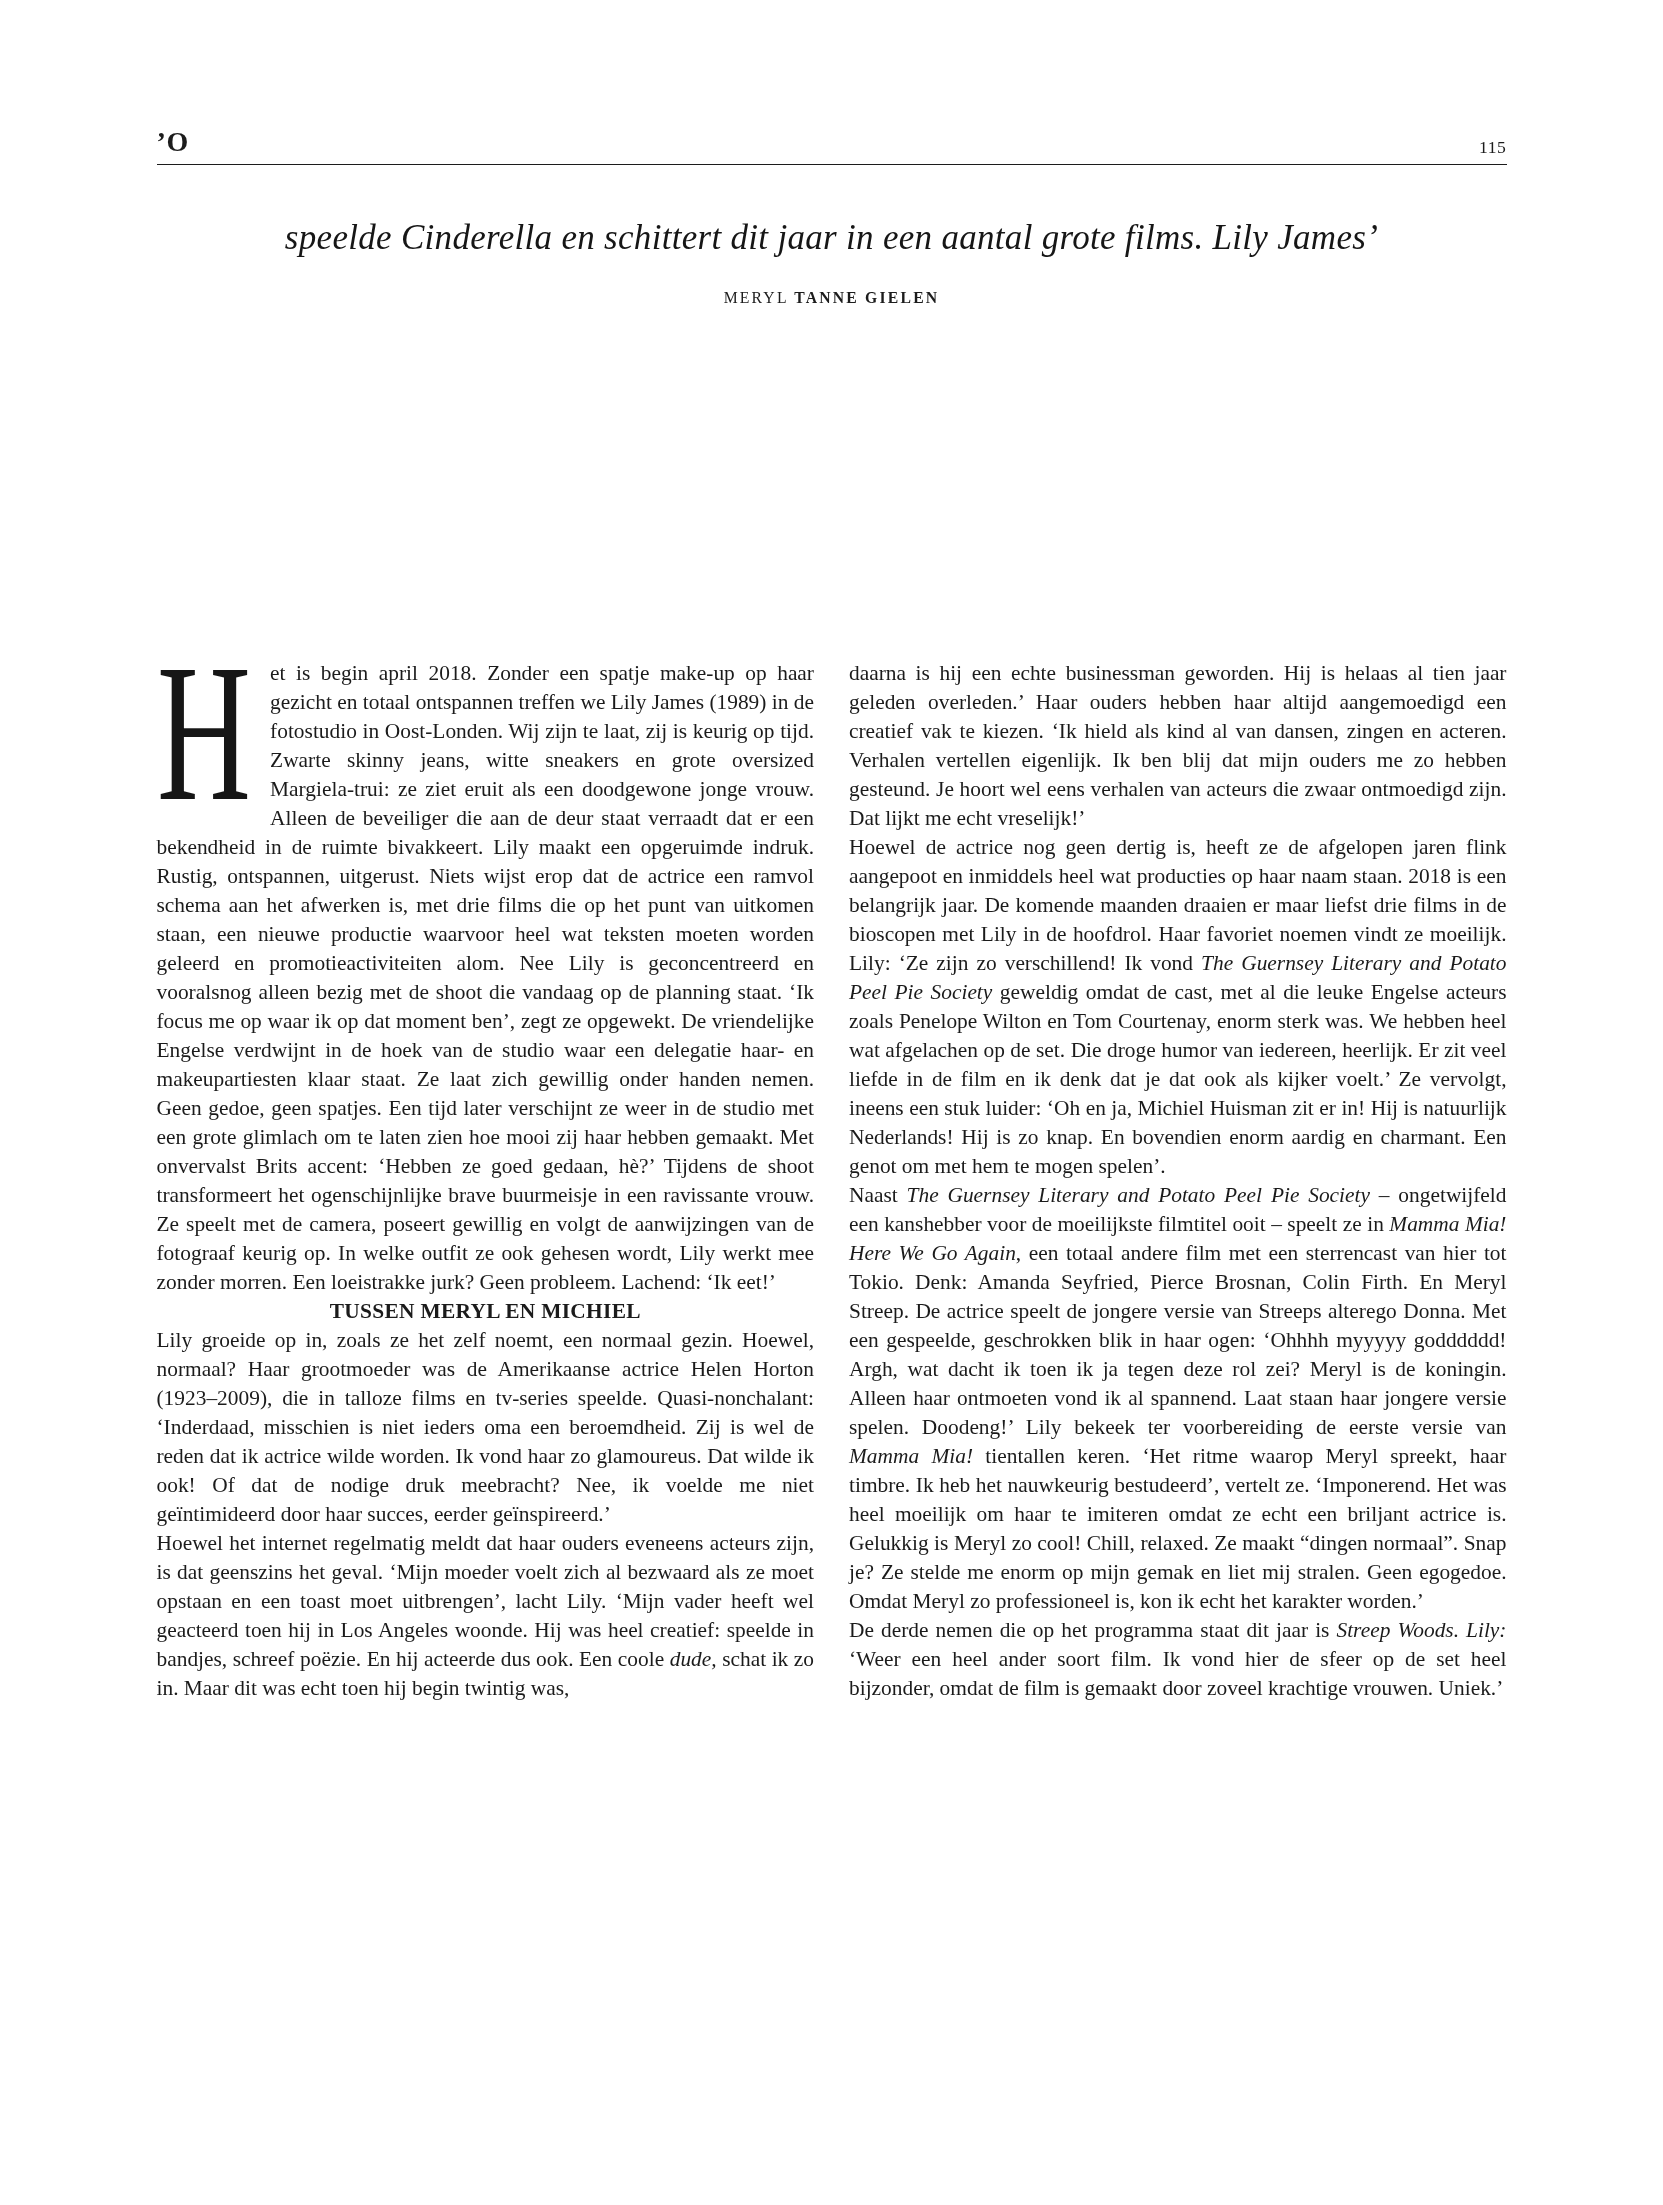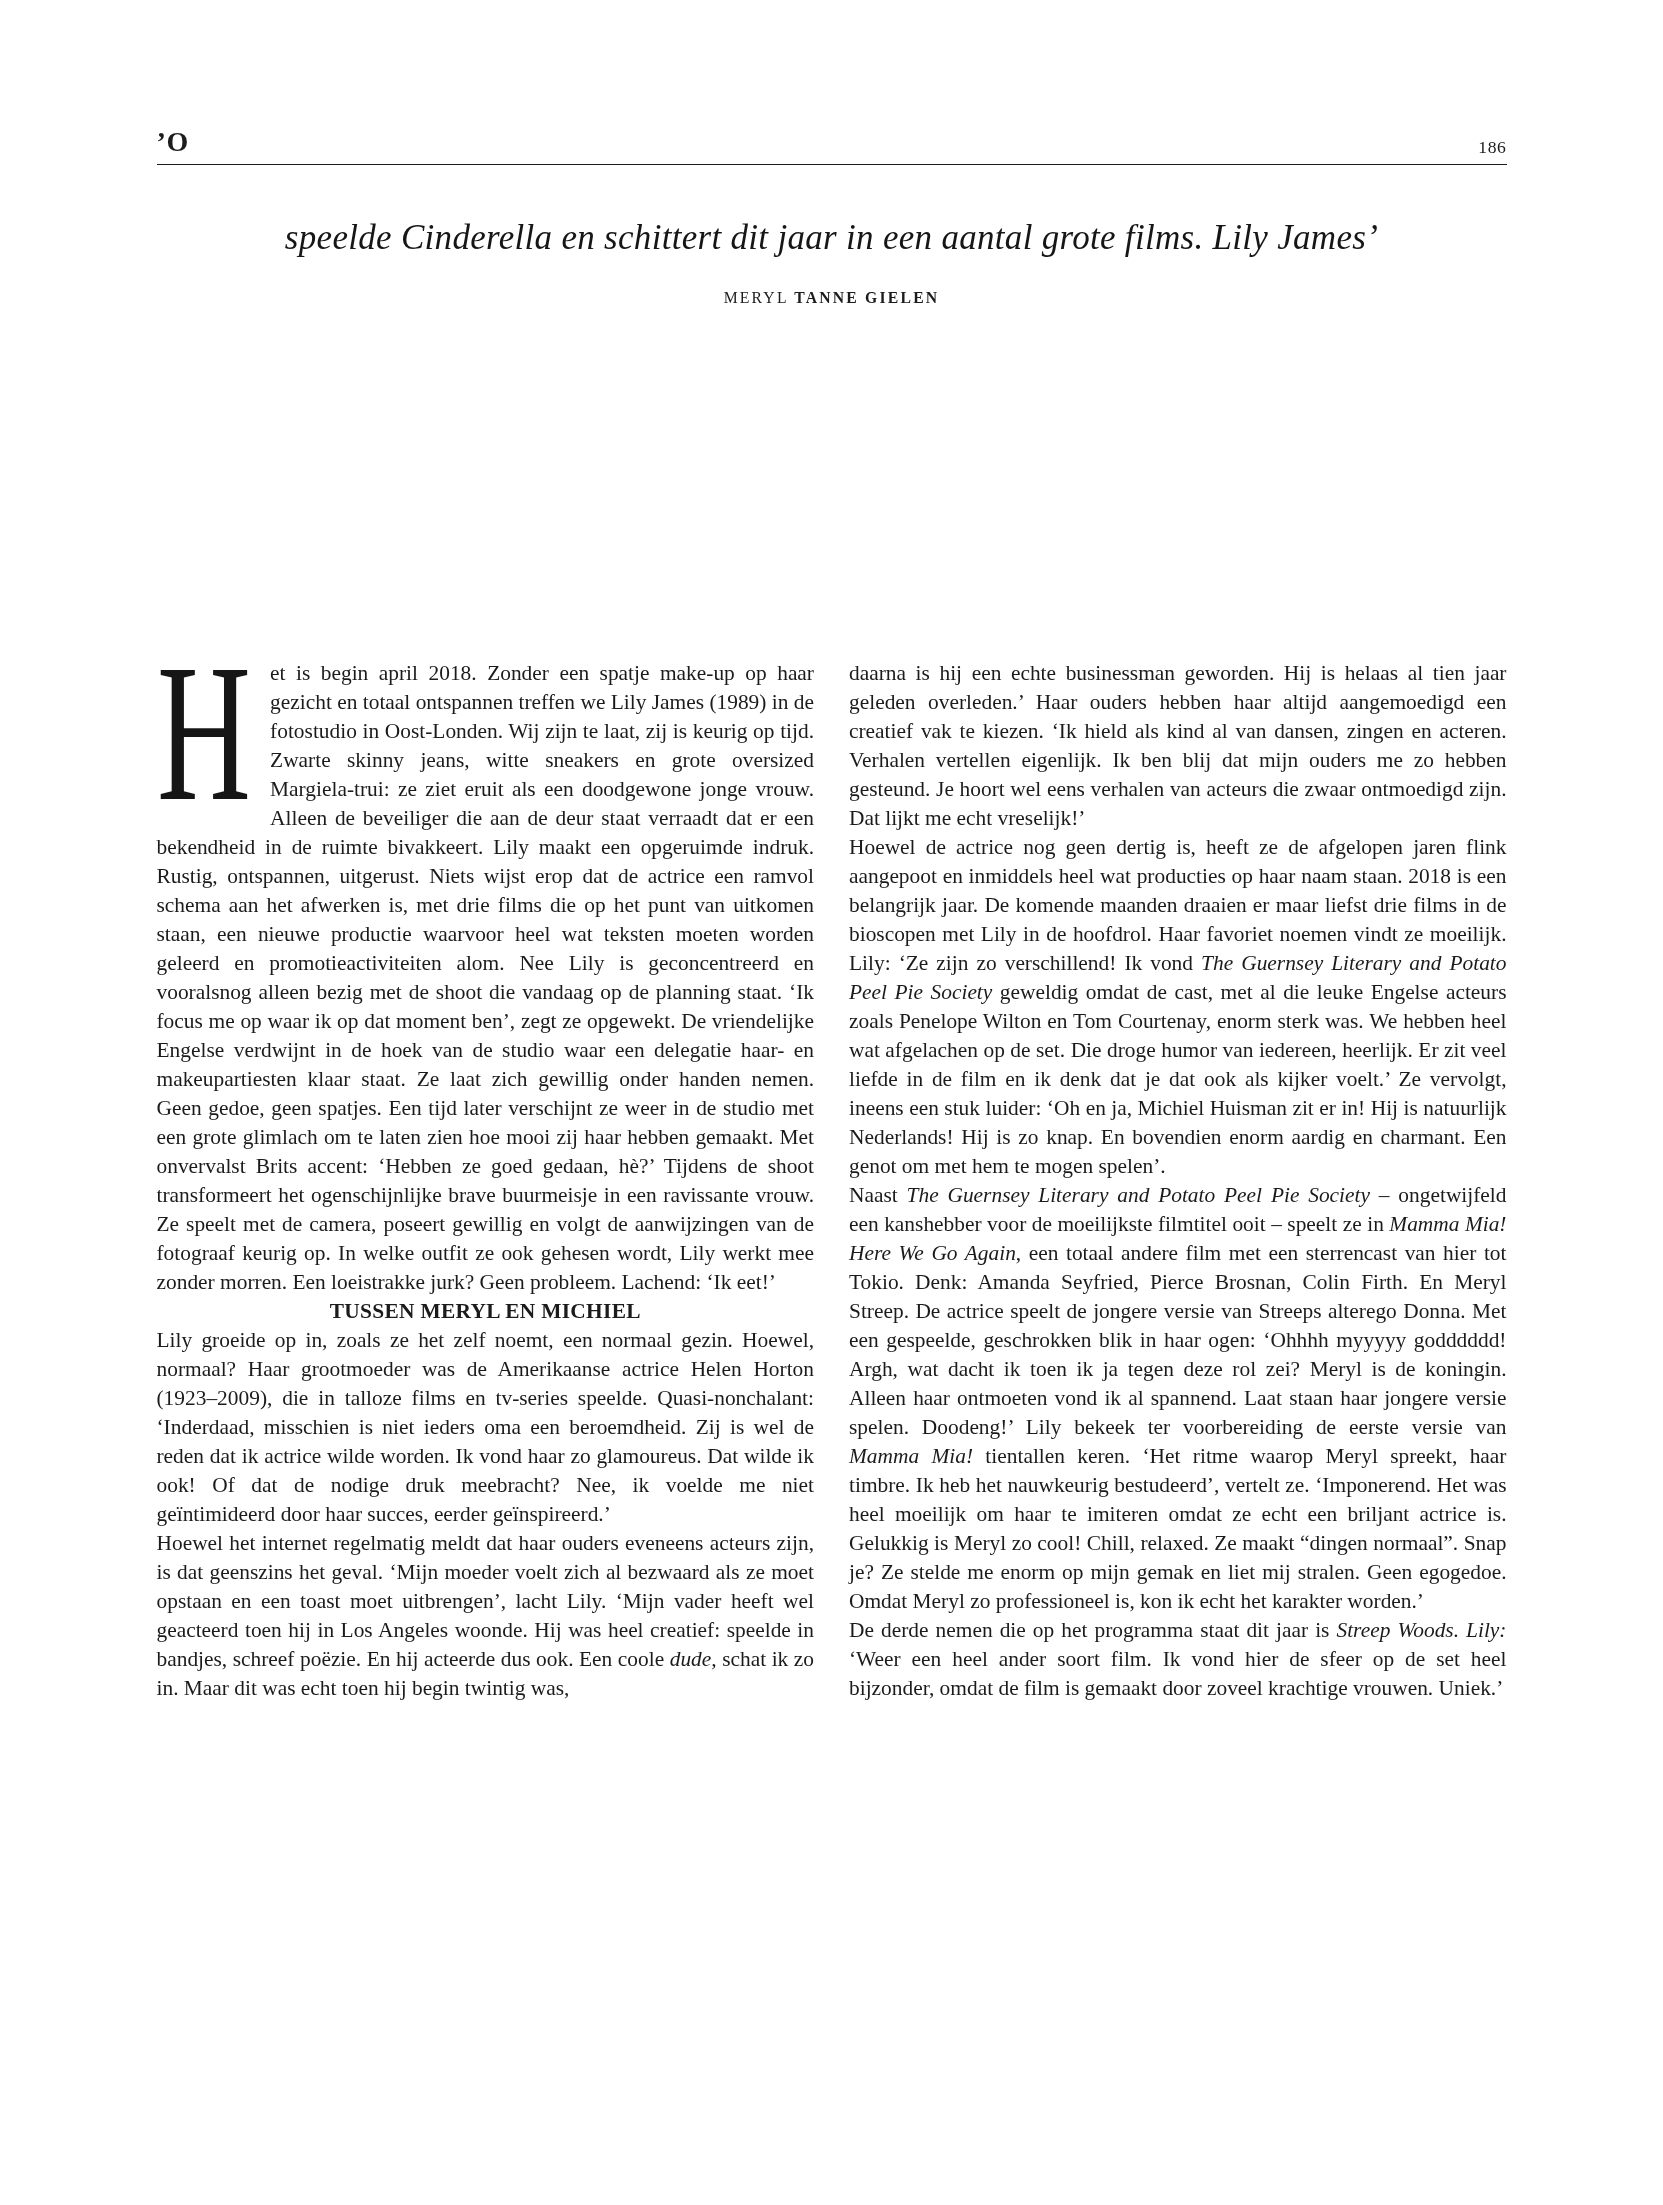"186" div.pagenum { text: 186 -> 115 }
